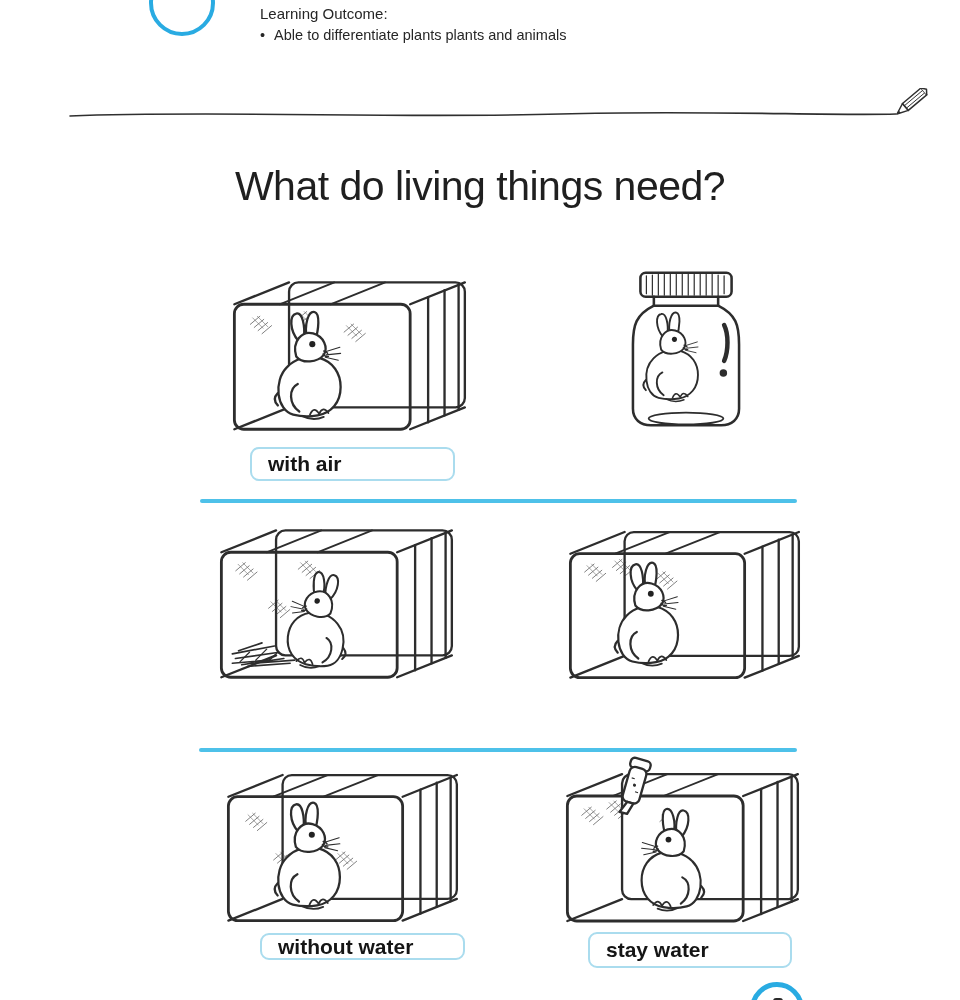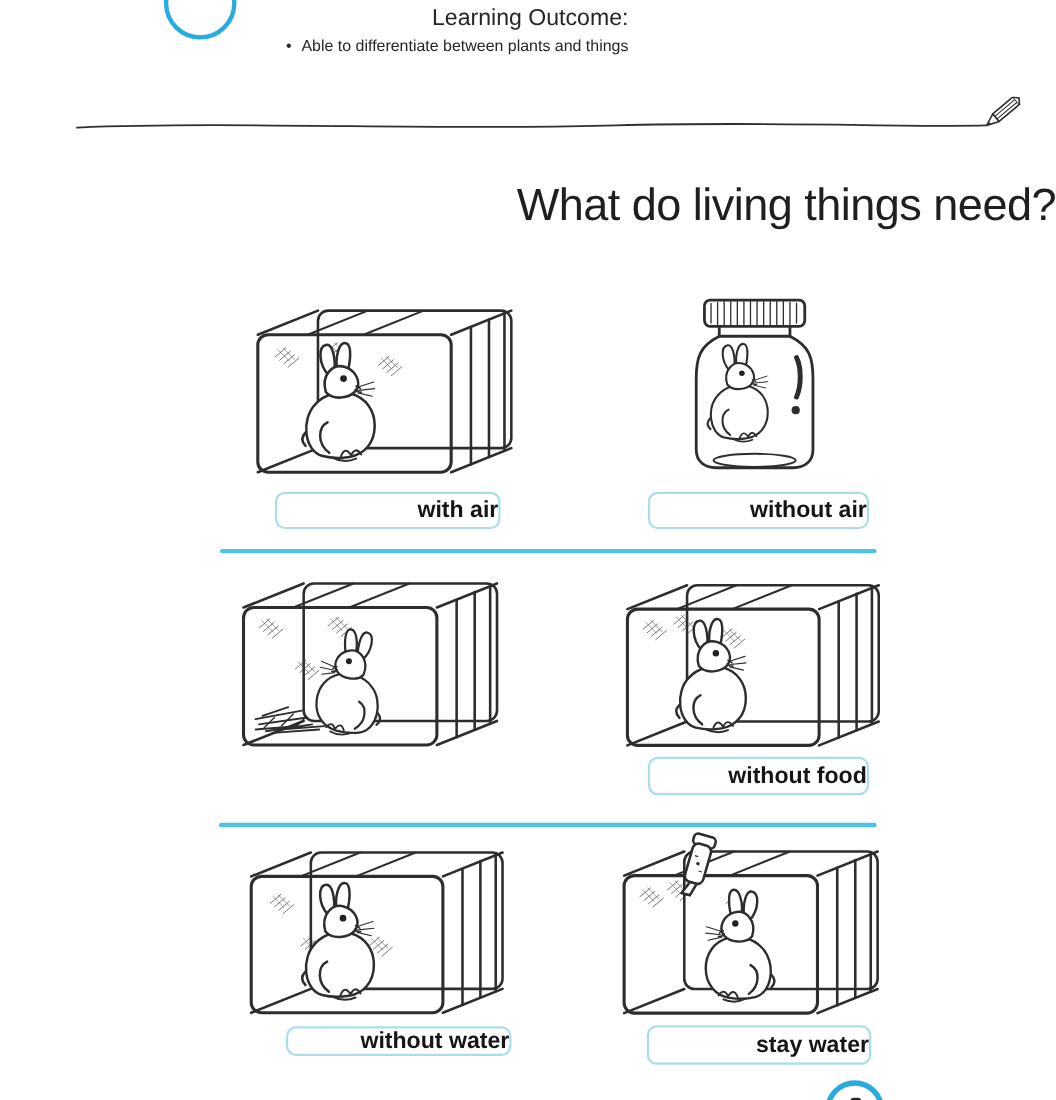"Learning Outcome:" .lo-title { font-size: 21px -> 15px; text-align: right -> none }
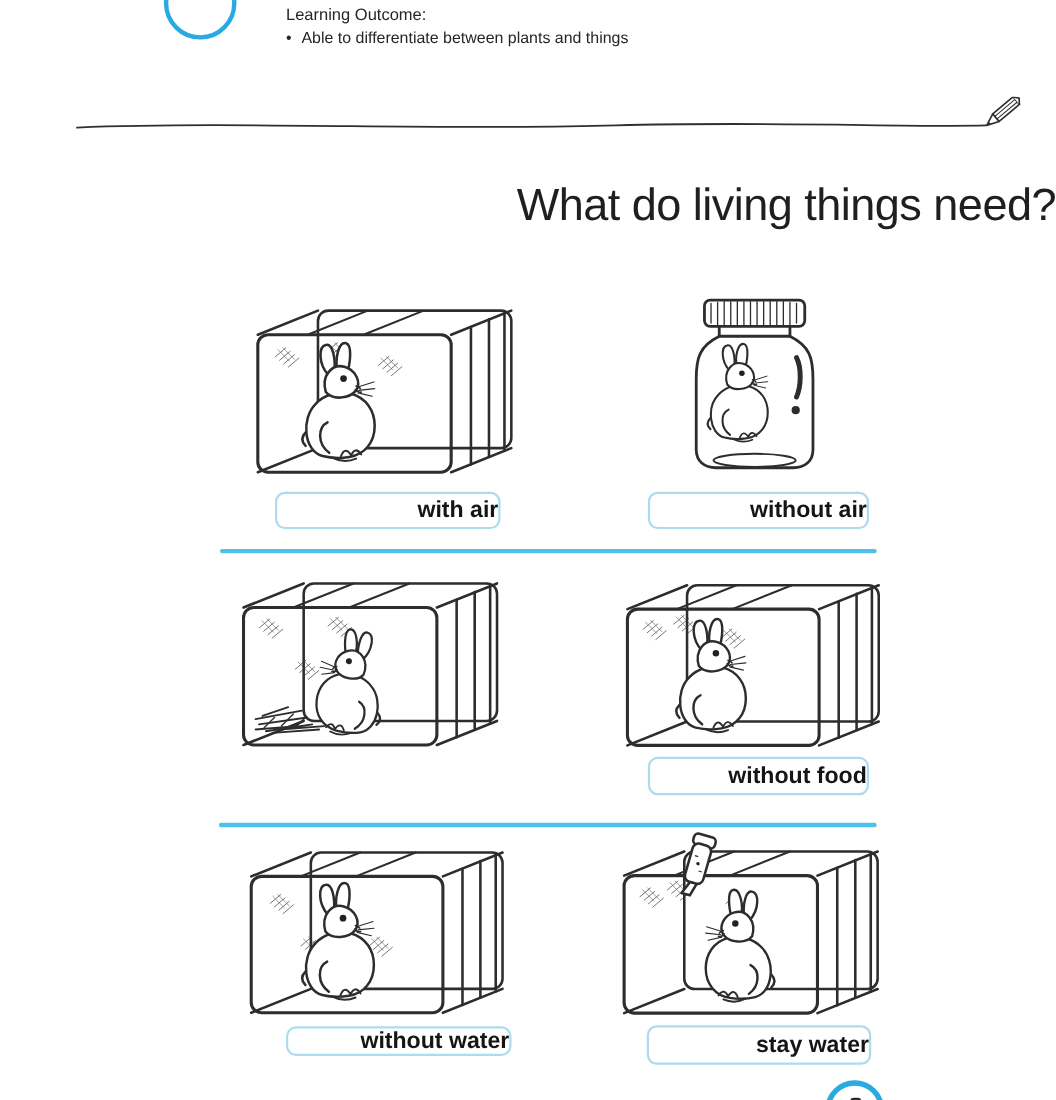"Able to differentiate between plants" span { text: between plants and things -> plants plants and animals }
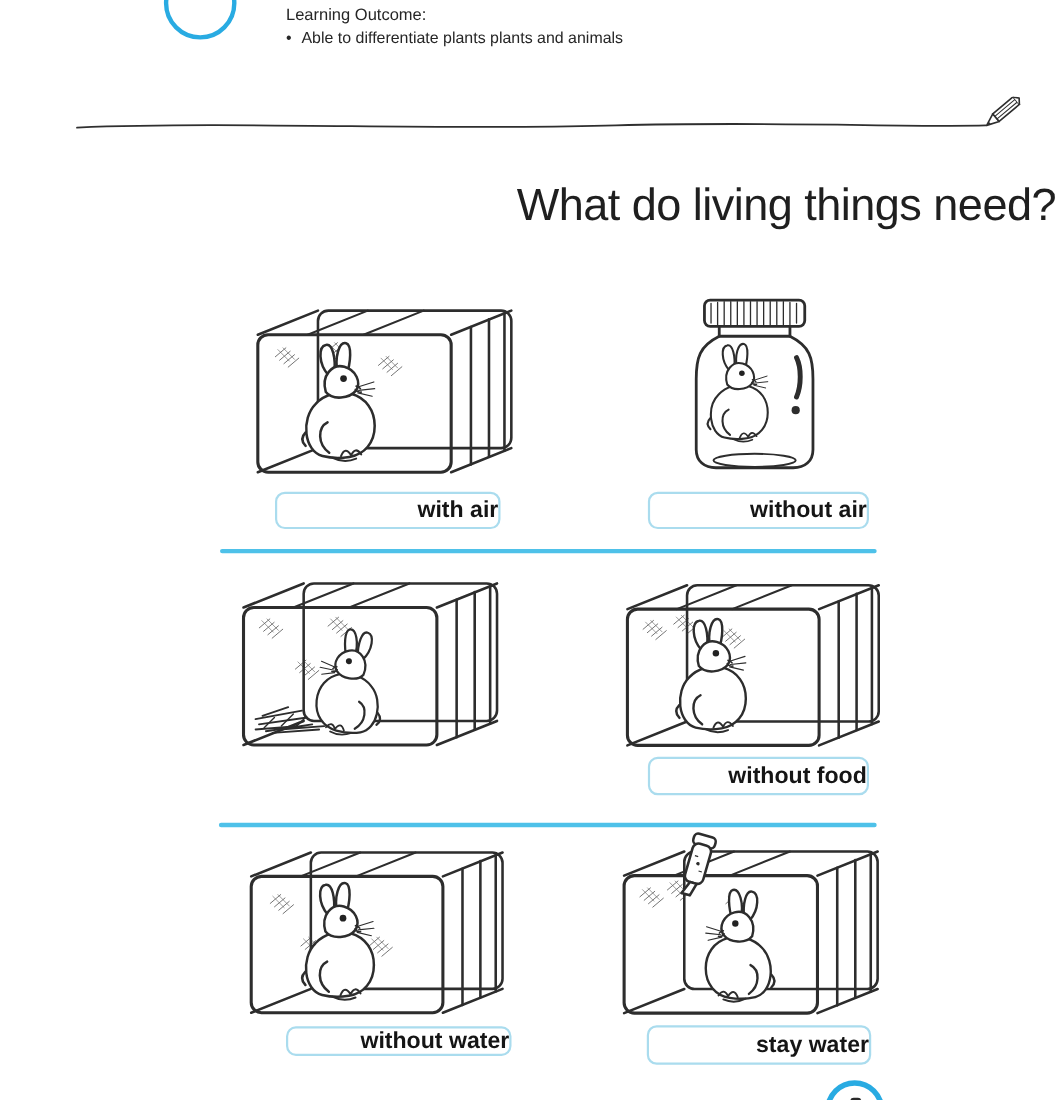"What do living things need?" .ws-title { text-align: right -> center }
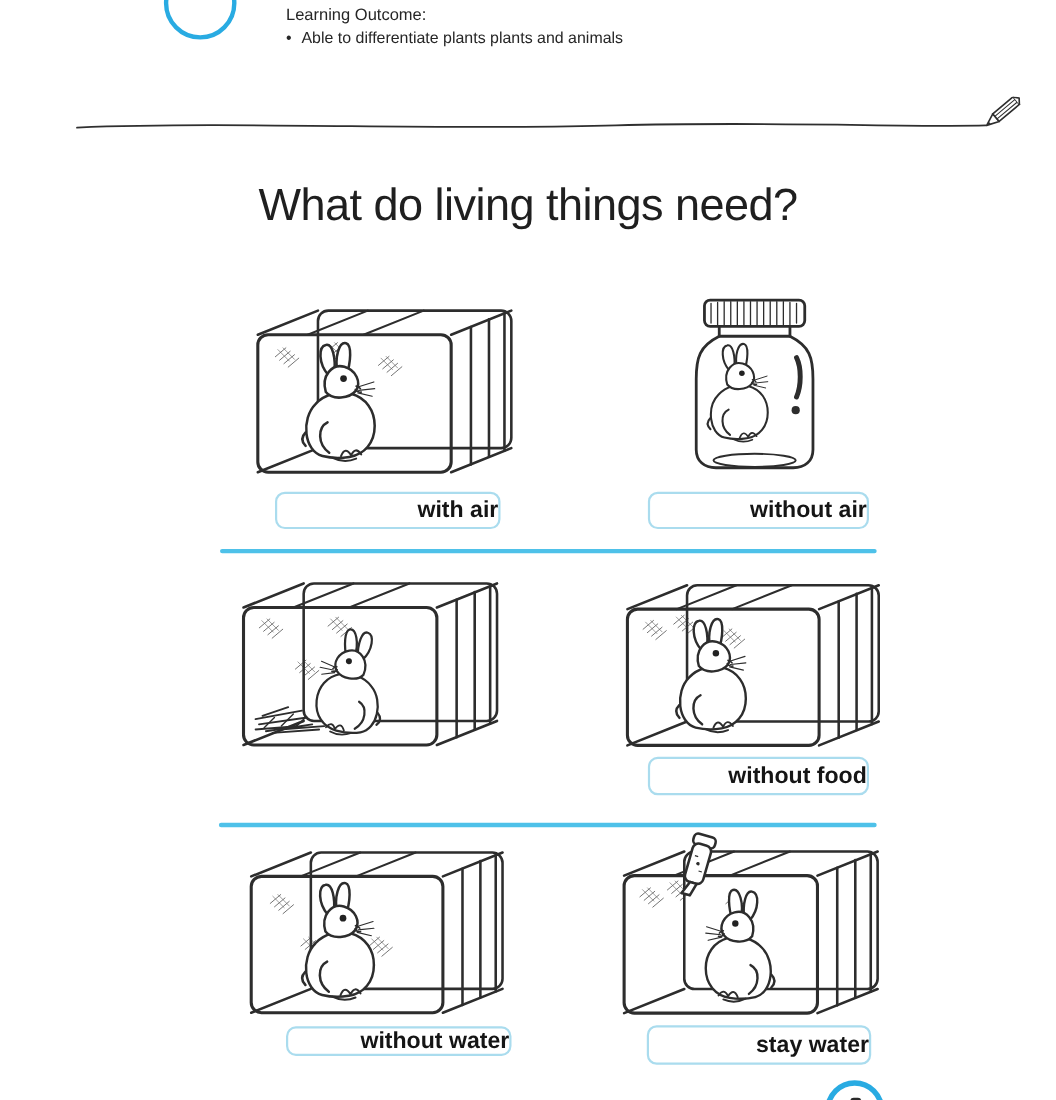"with air" .option-label { justify-content: flex-end -> flex-start; padding-left: none -> 16px }
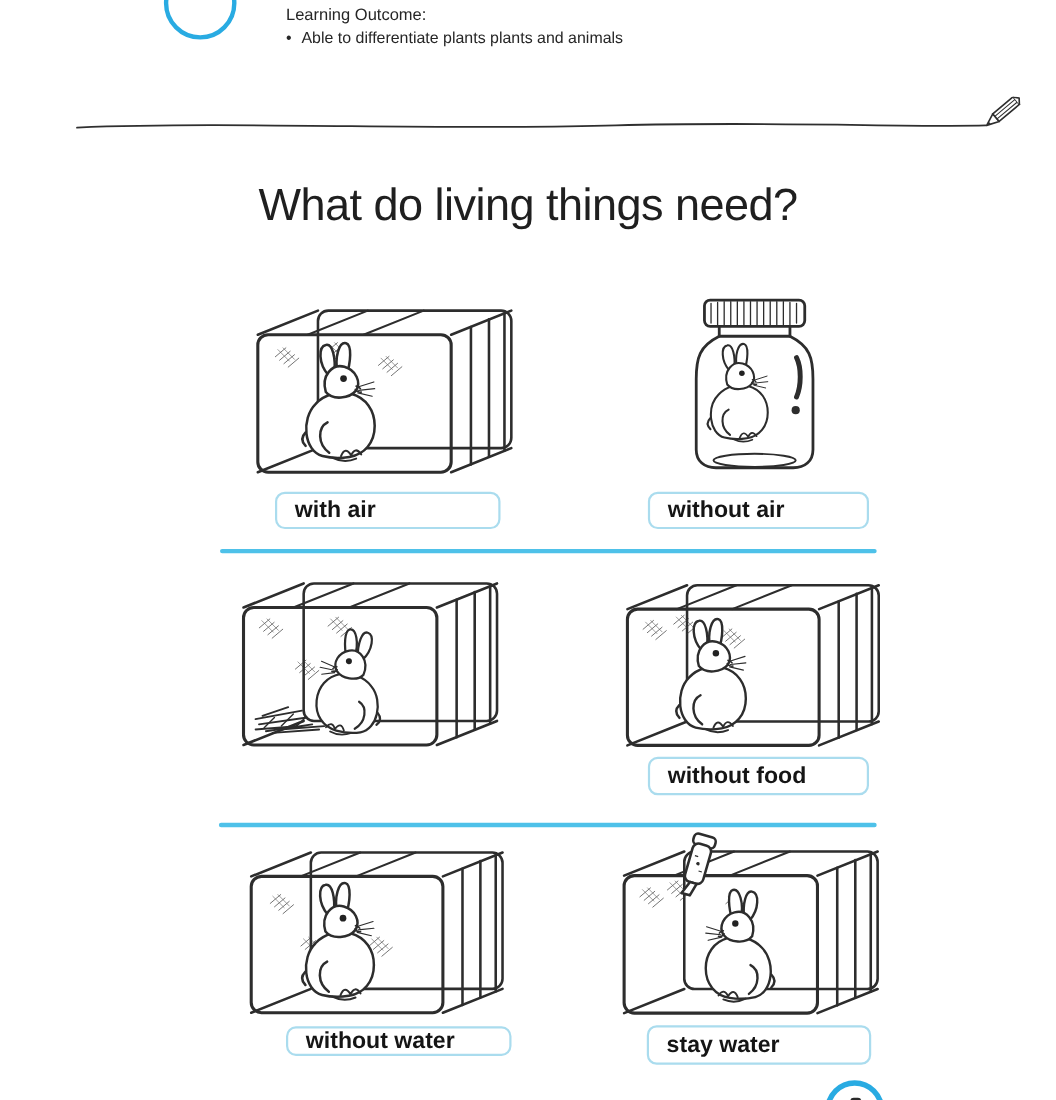"without air" div.option-label { html: <div> <span>without air</span> </div> -> none }
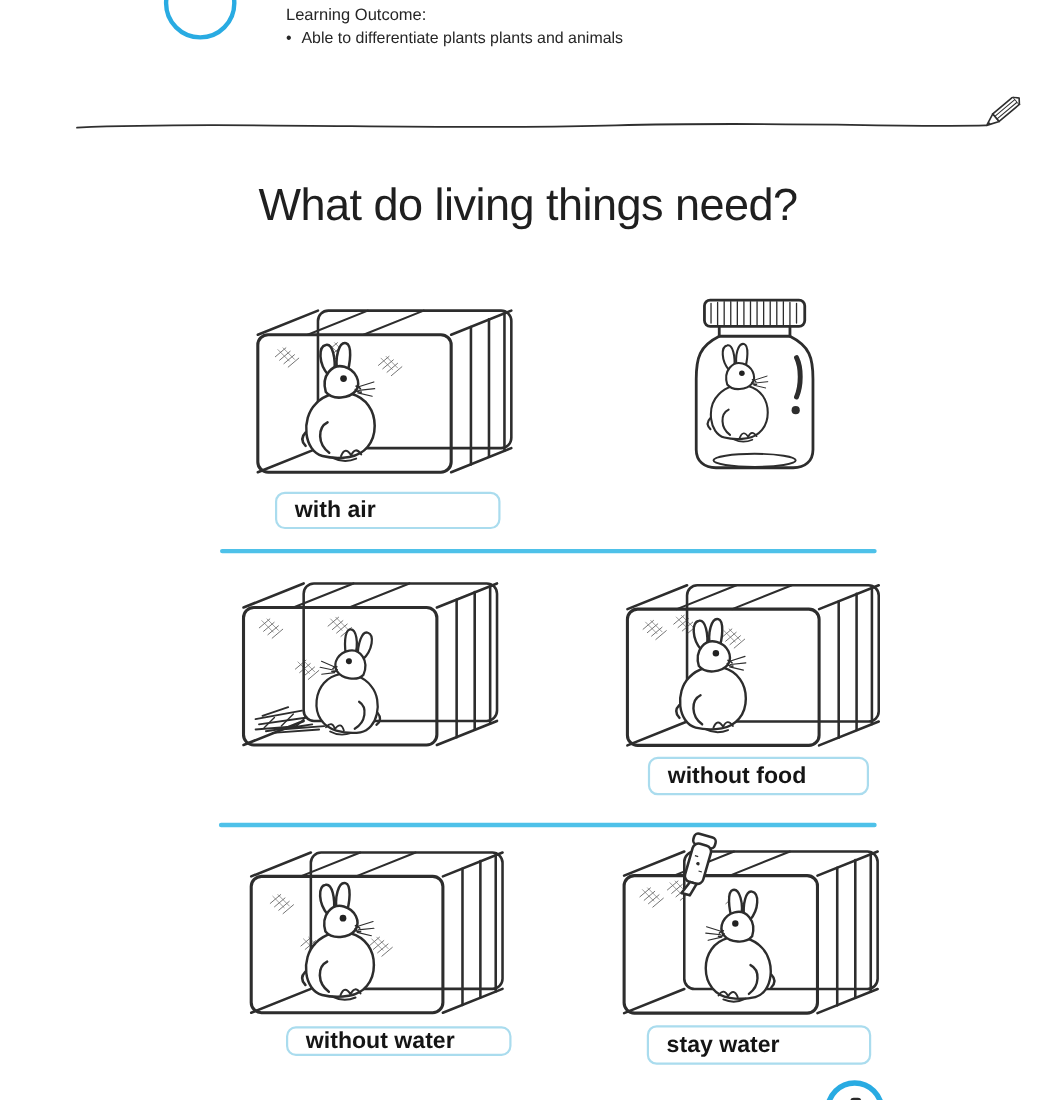"without food" div.option-label { html: <div> <span>without food</span> </div> -> none }
